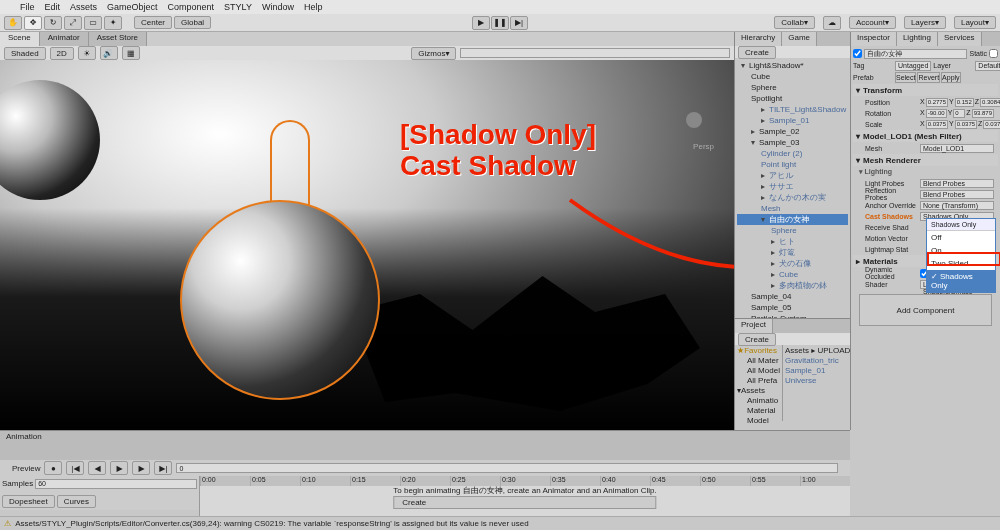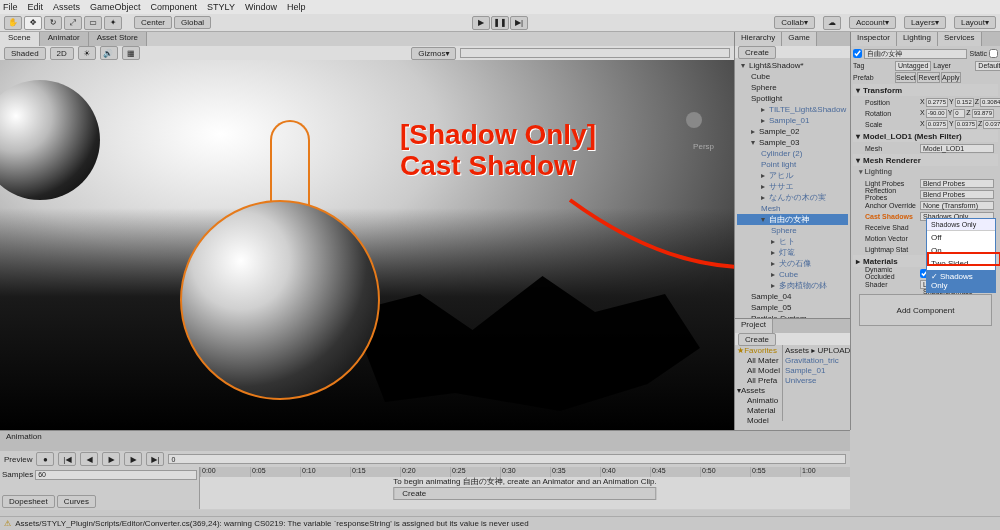"File" .menubar { padding: 2px 3px -> 2px 20px }
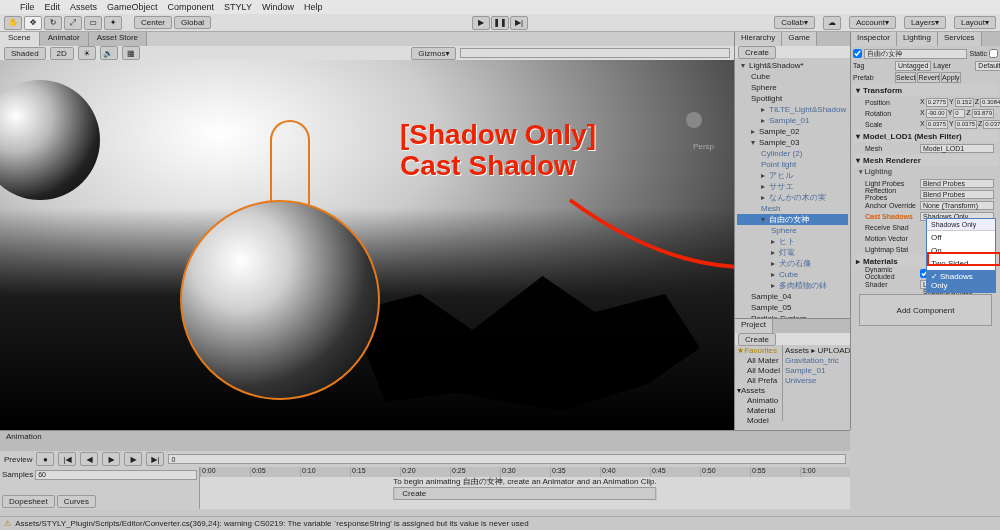"Animation" .anim-tab { height: 20px -> 29px }
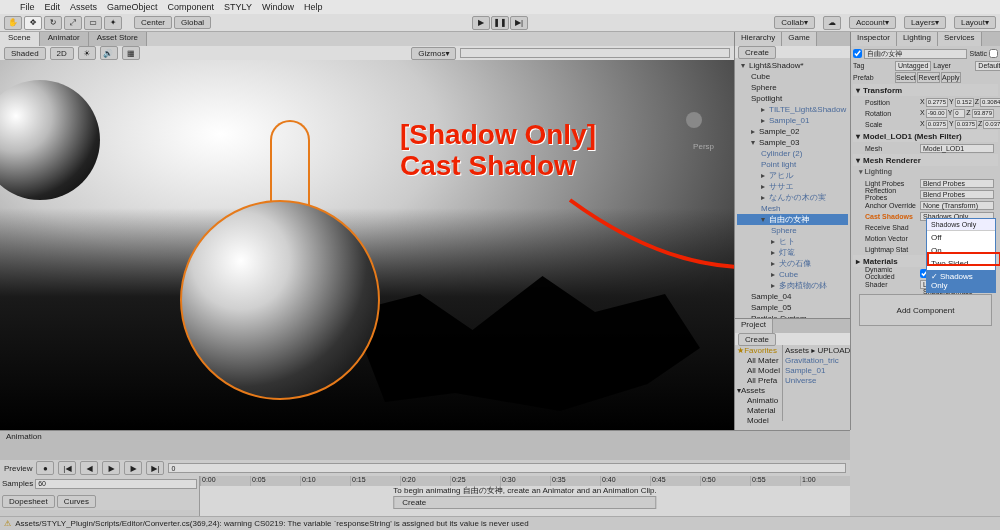"Preview" .anim-ctrl { padding: 0 4px -> 0 12px }
